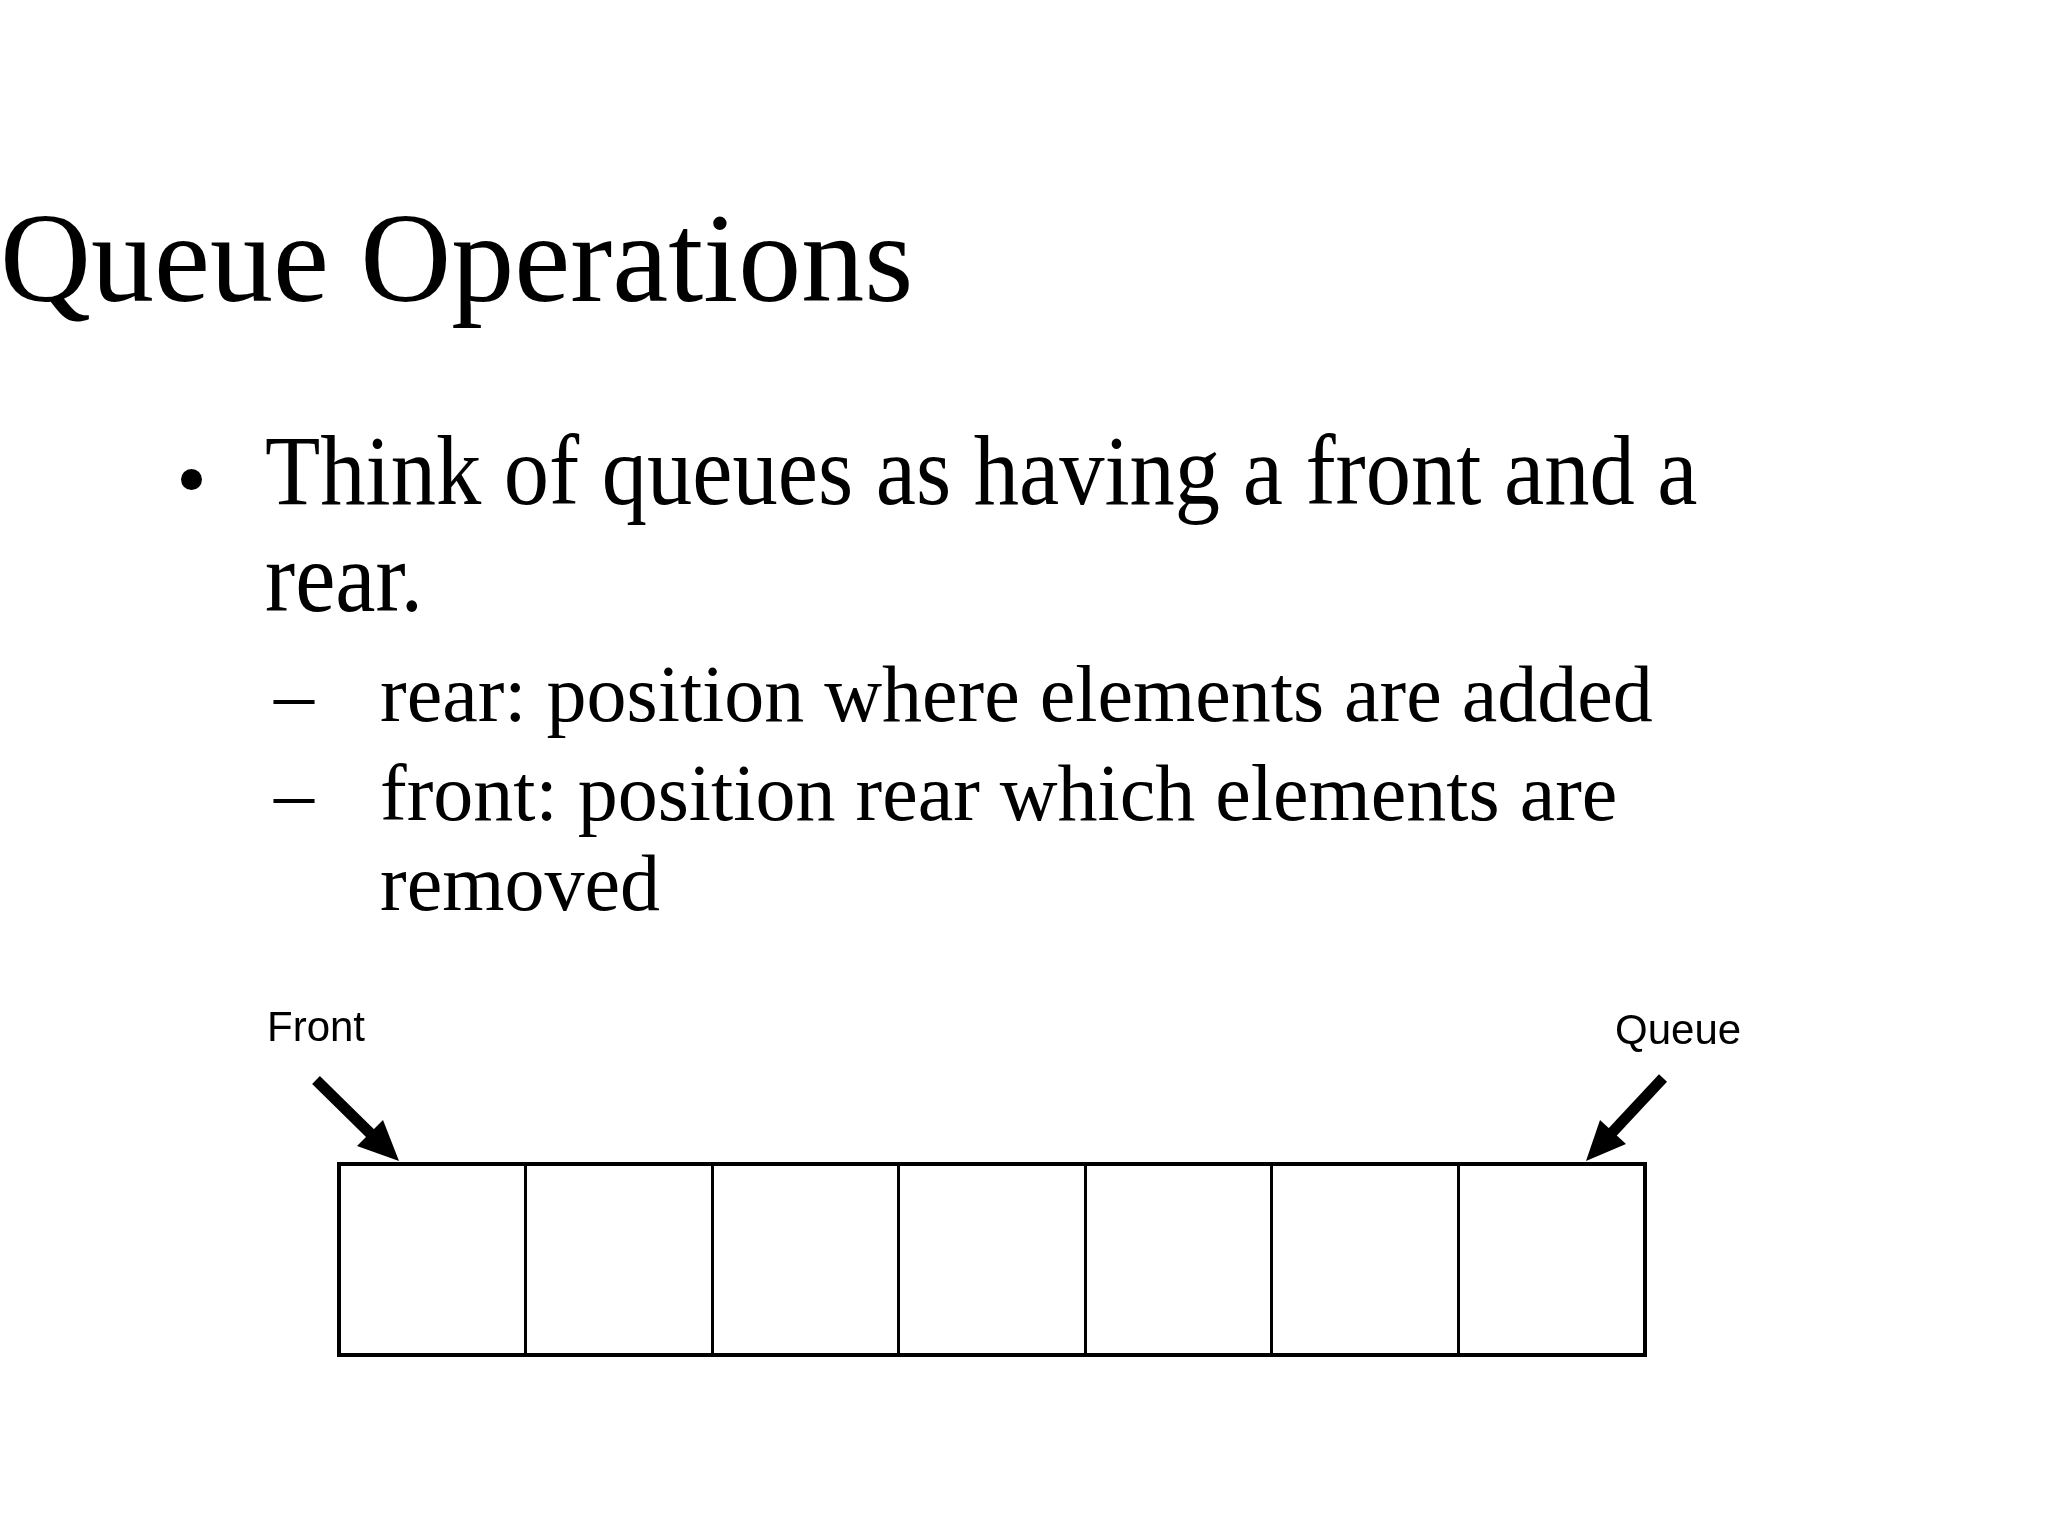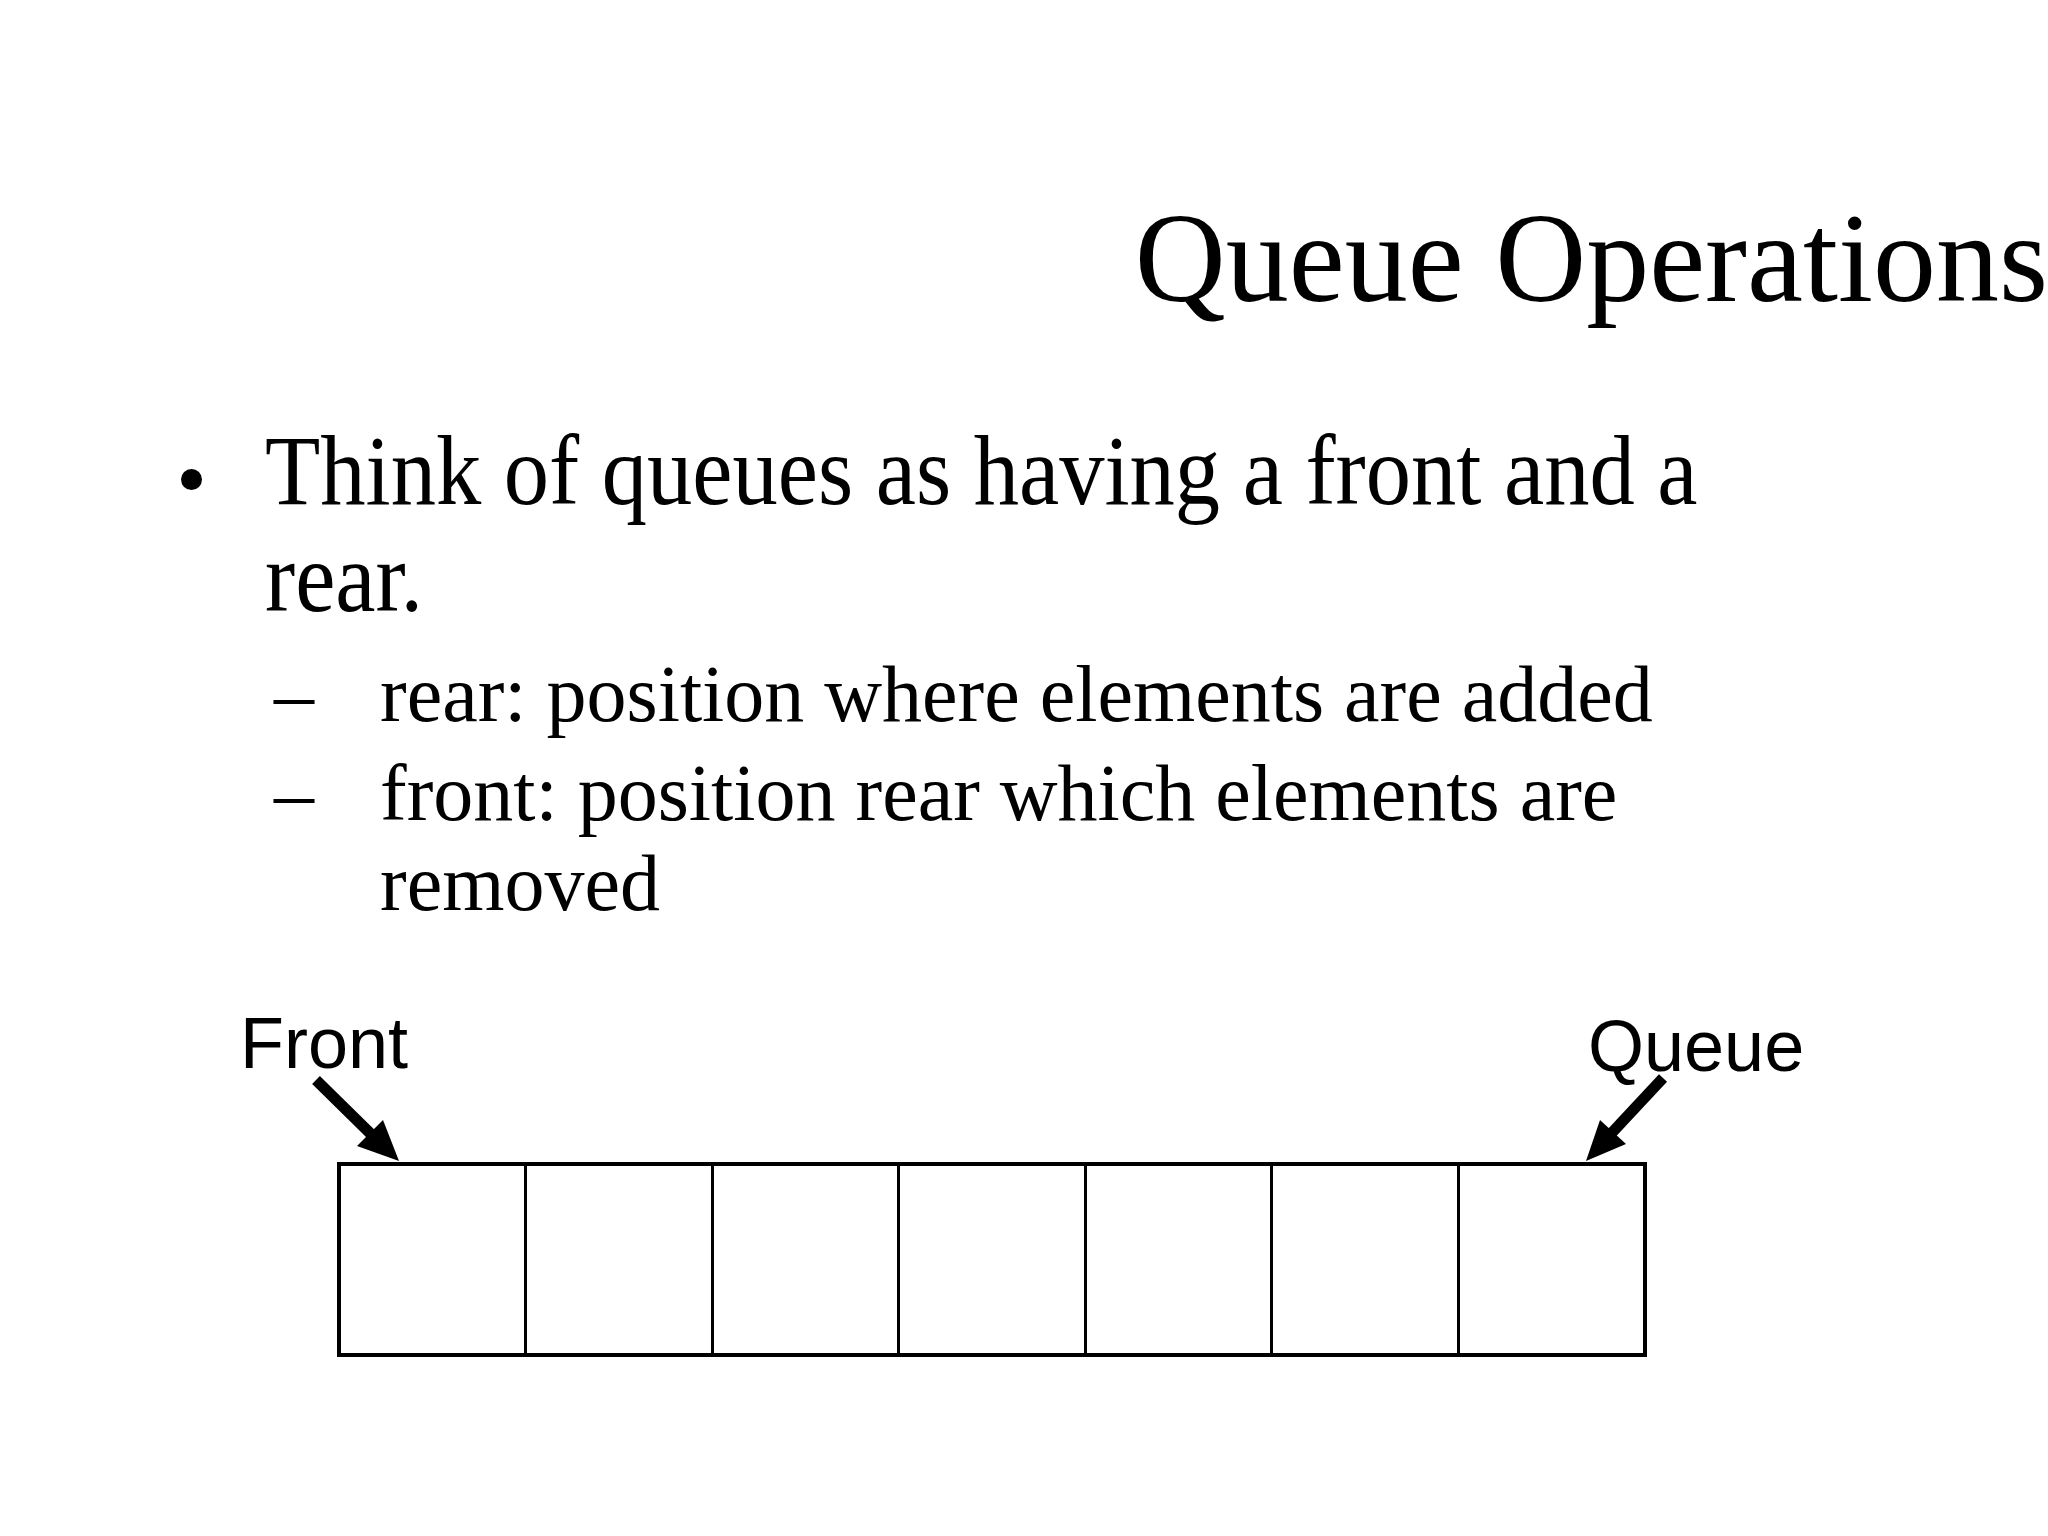"Queue Operations" .title { text-align: right -> left }
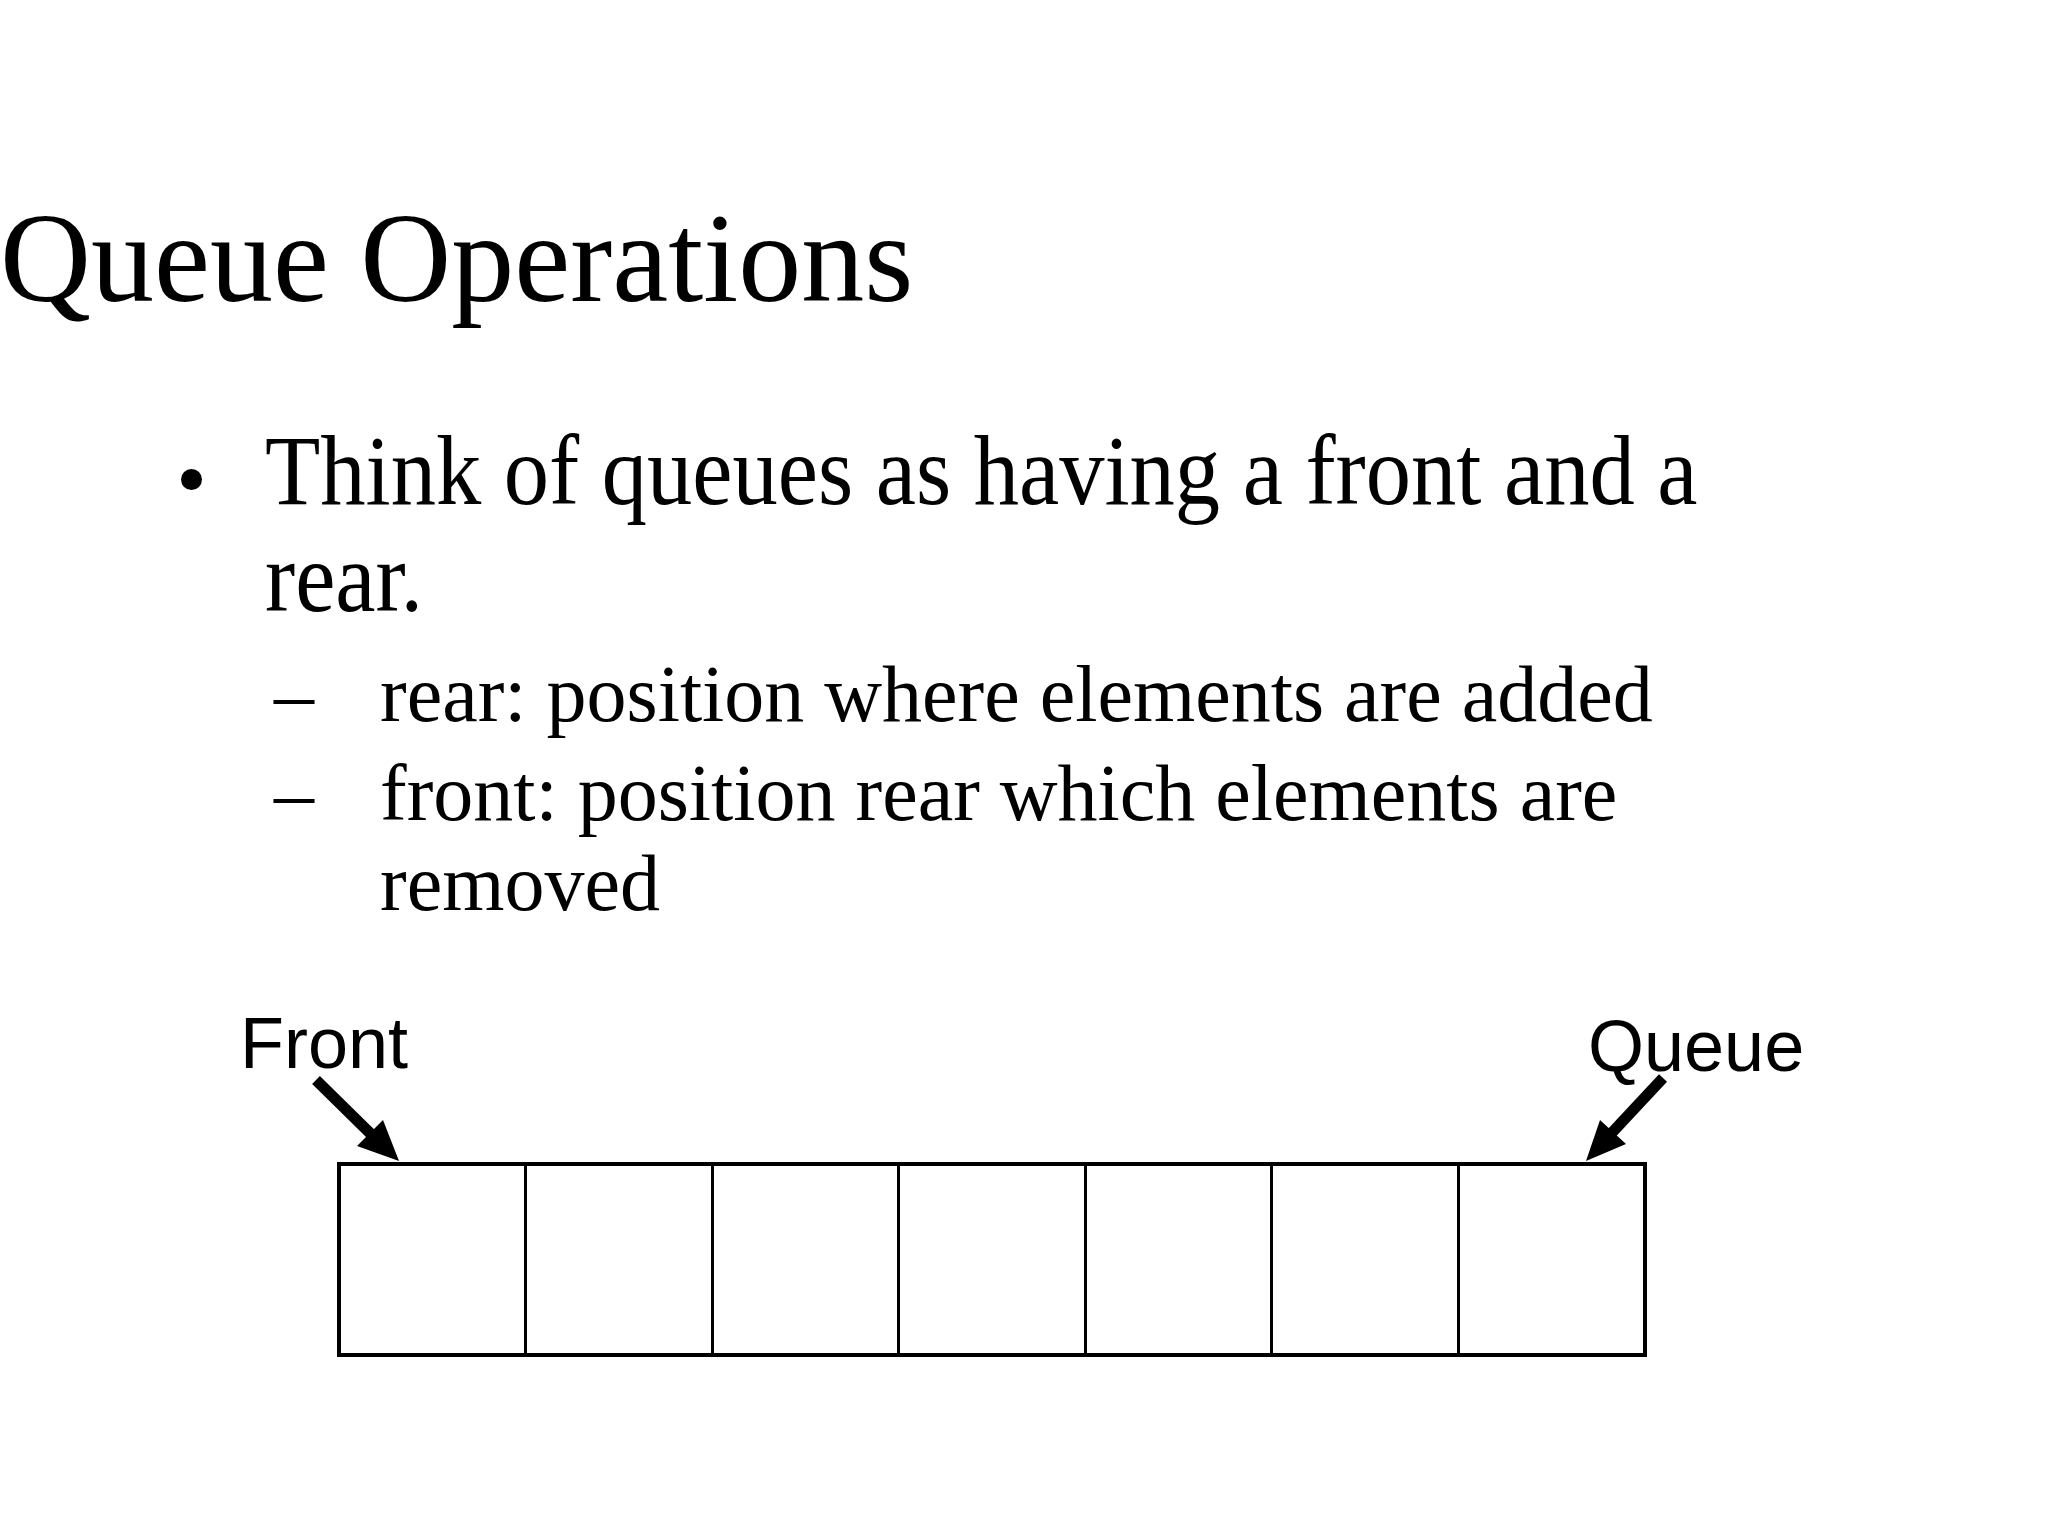"Front" .diagram-label { font-size: 72px -> 42px; margin-left: none -> 27px }
